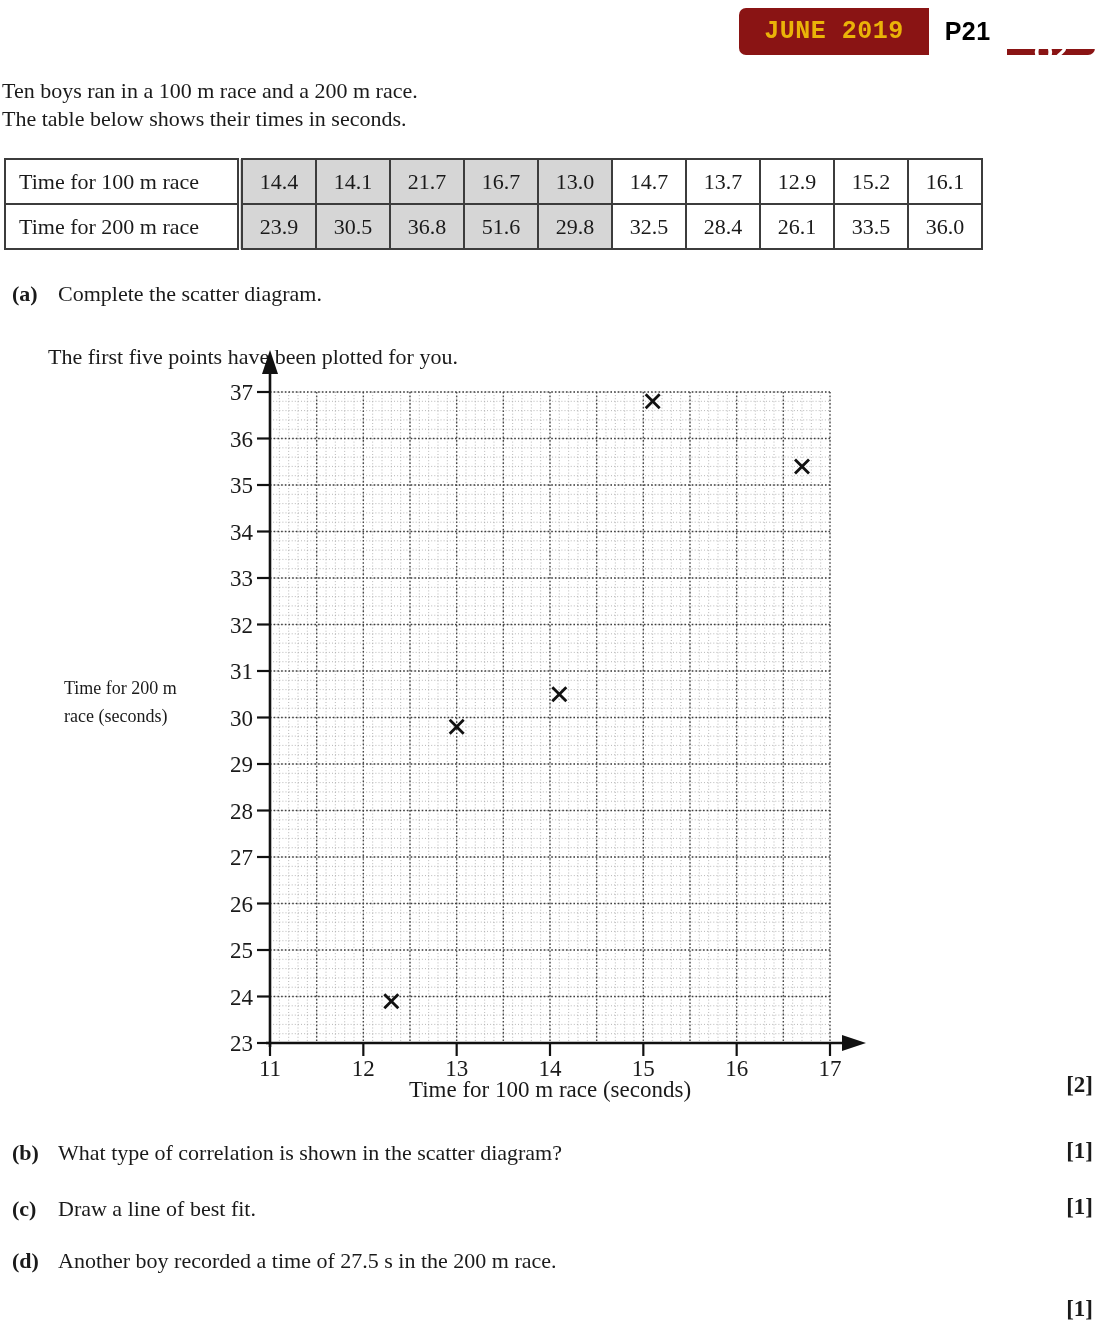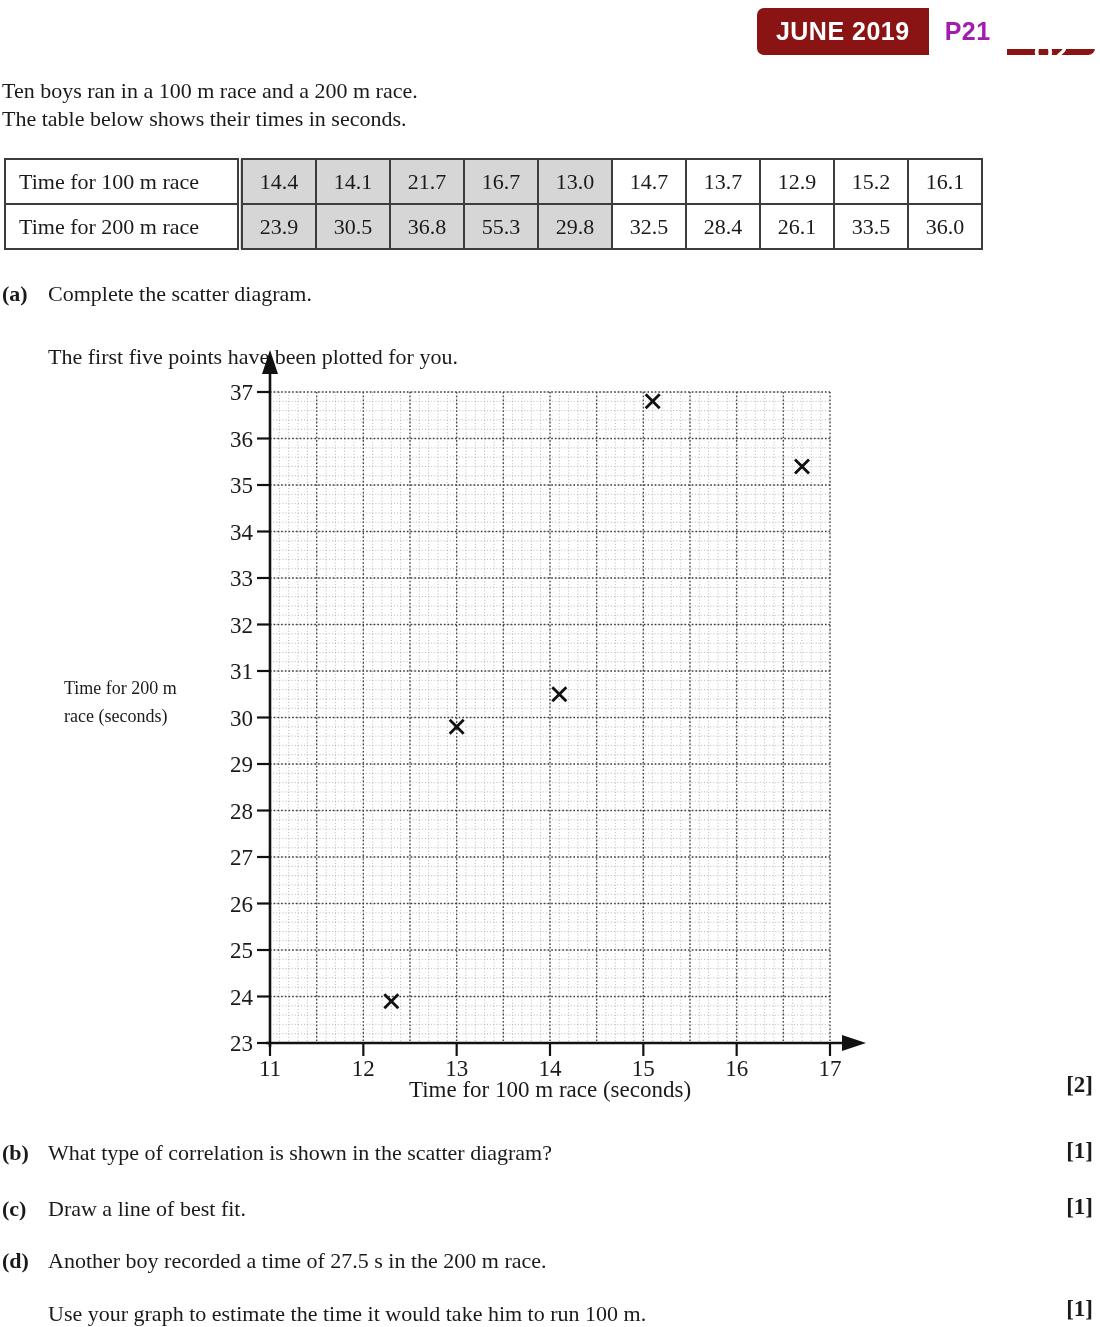"JUNE 2019" .seg-session { color: #ffffff -> #eab308; font-family: none -> Liberation Mono, monospace; padding: 0 19px -> 0 25px }
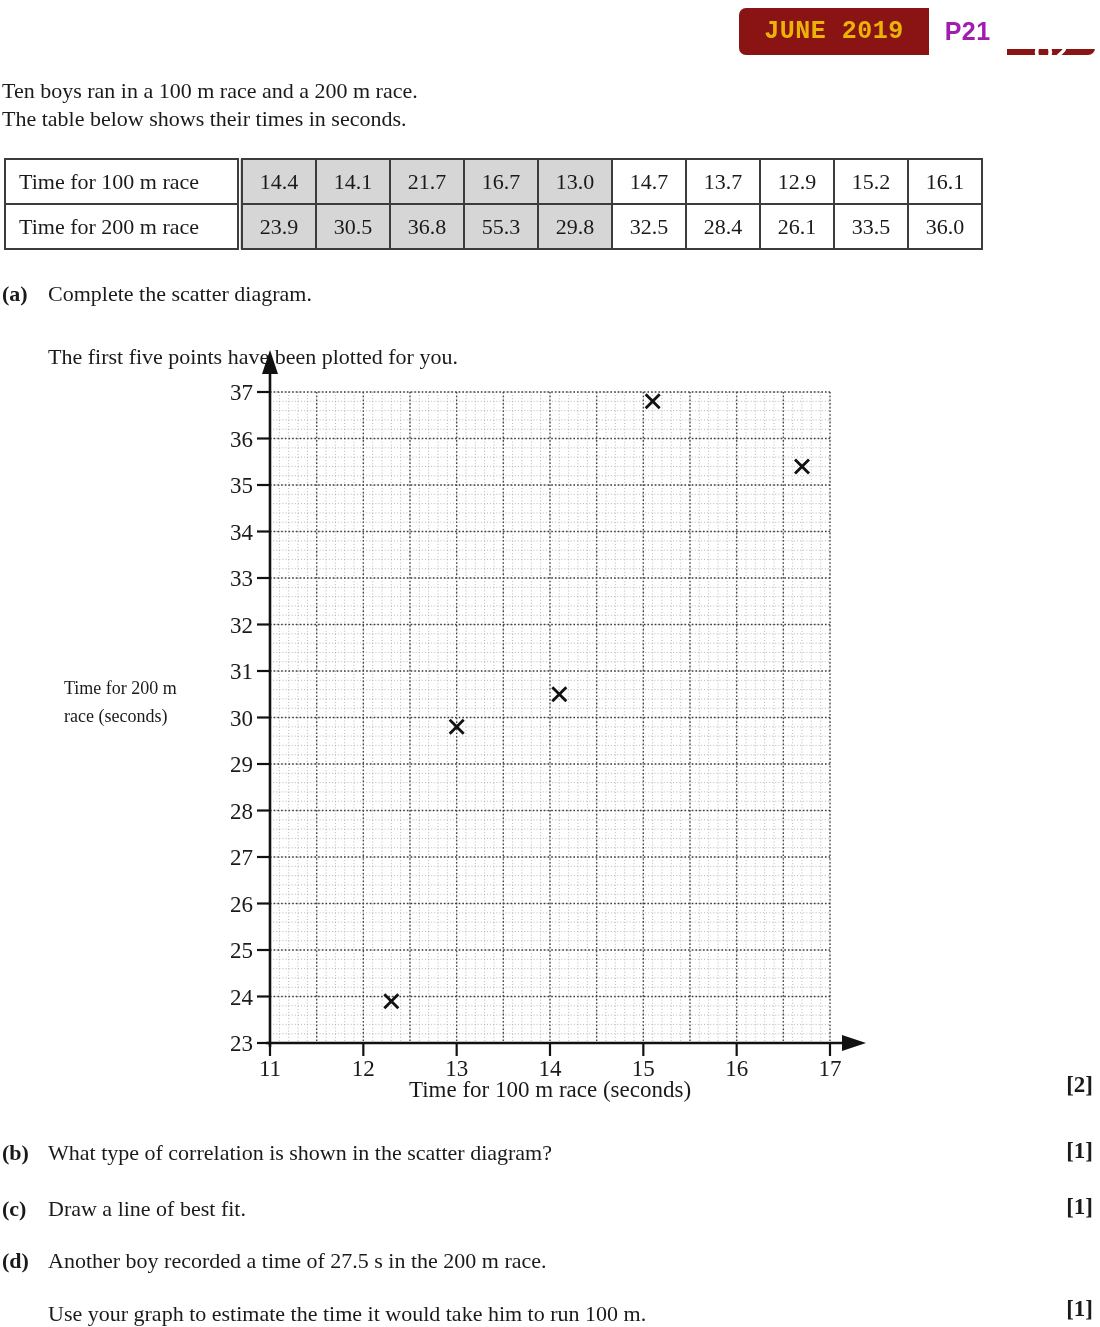"P21" .seg-paper { color: #a21caf -> #000000 }
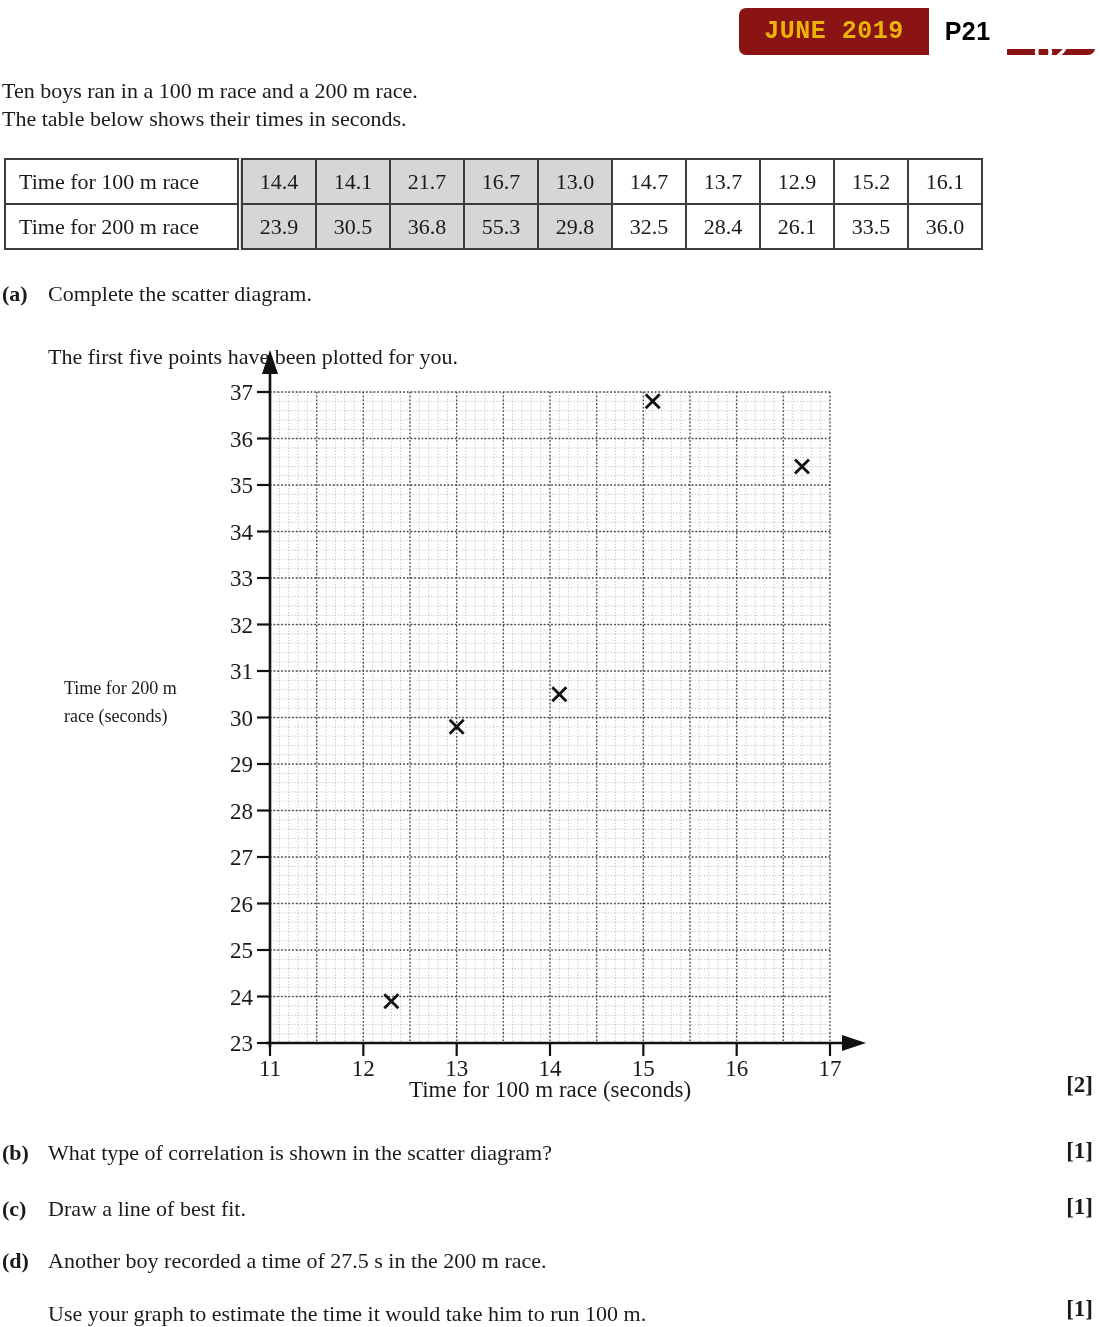"55.3" td.shaded { text: 55.3 -> 51.6 }
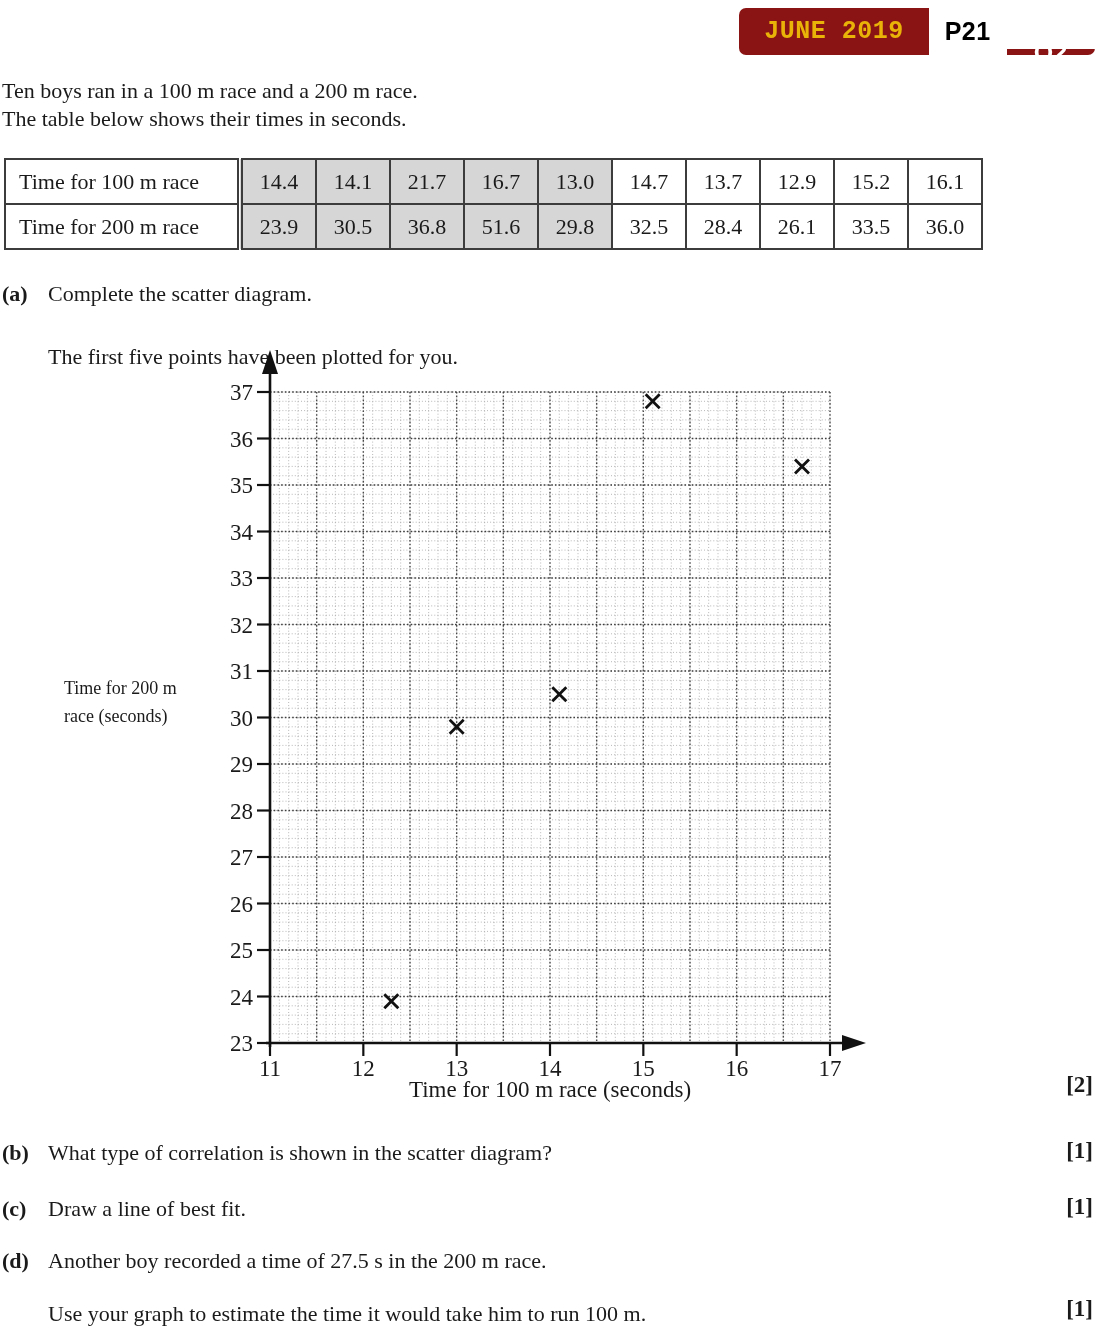"(a) Complete the scatter diagram." .part-row { left: 2px -> 12px }
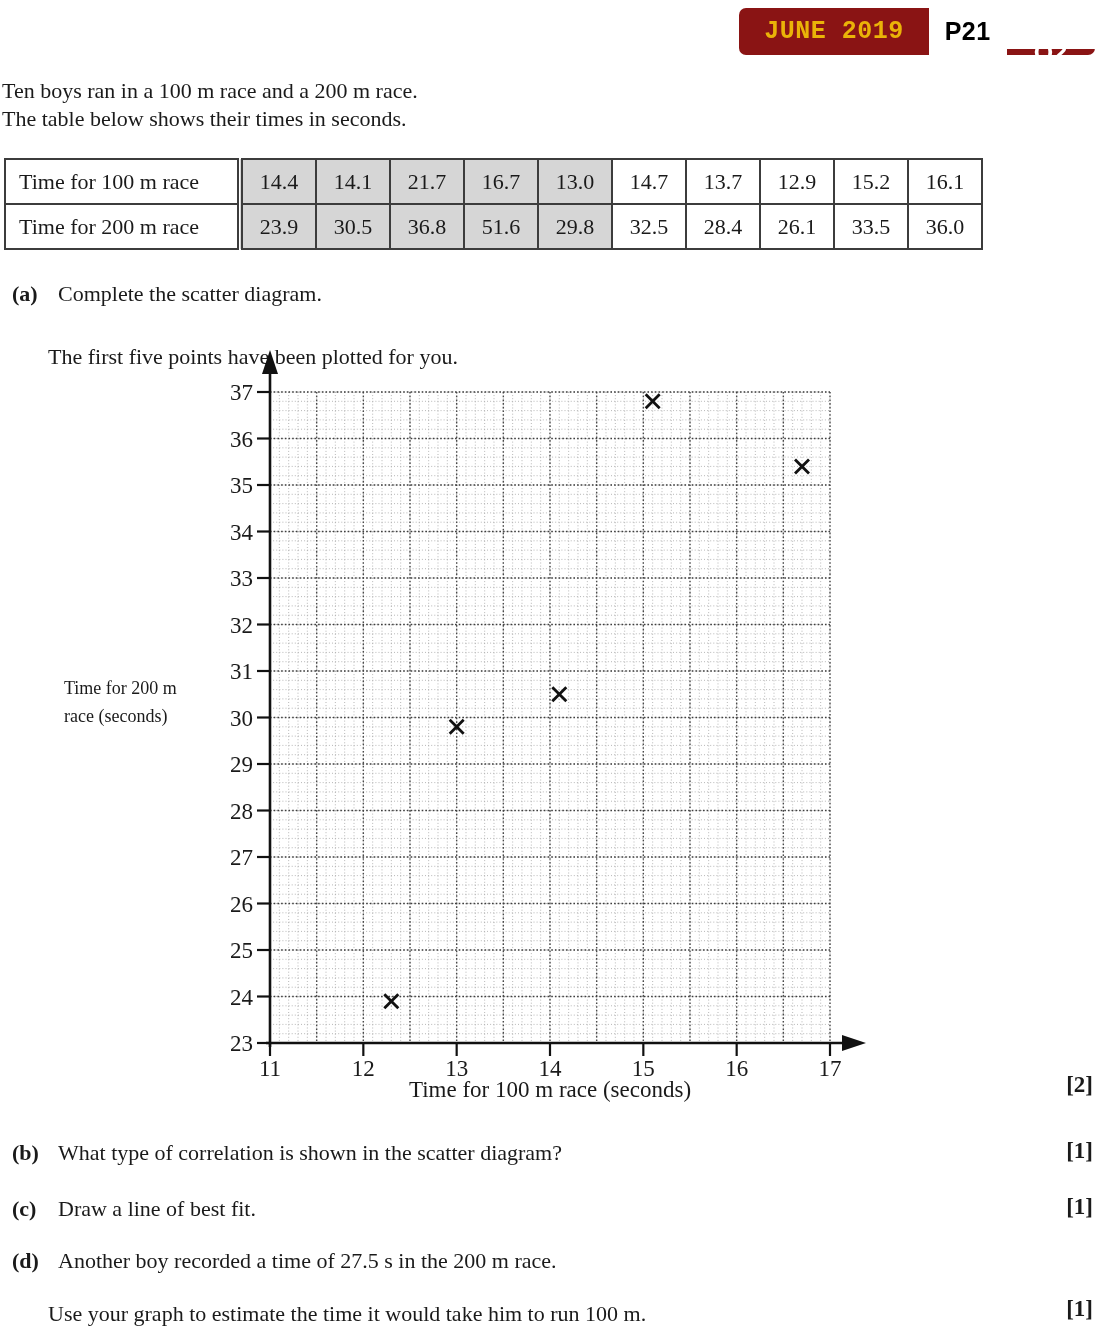"Use your graph to estimate" div.indent { html: <div>Use your graph to estimate the time it would take him to run 100 m.</div> -> none }
